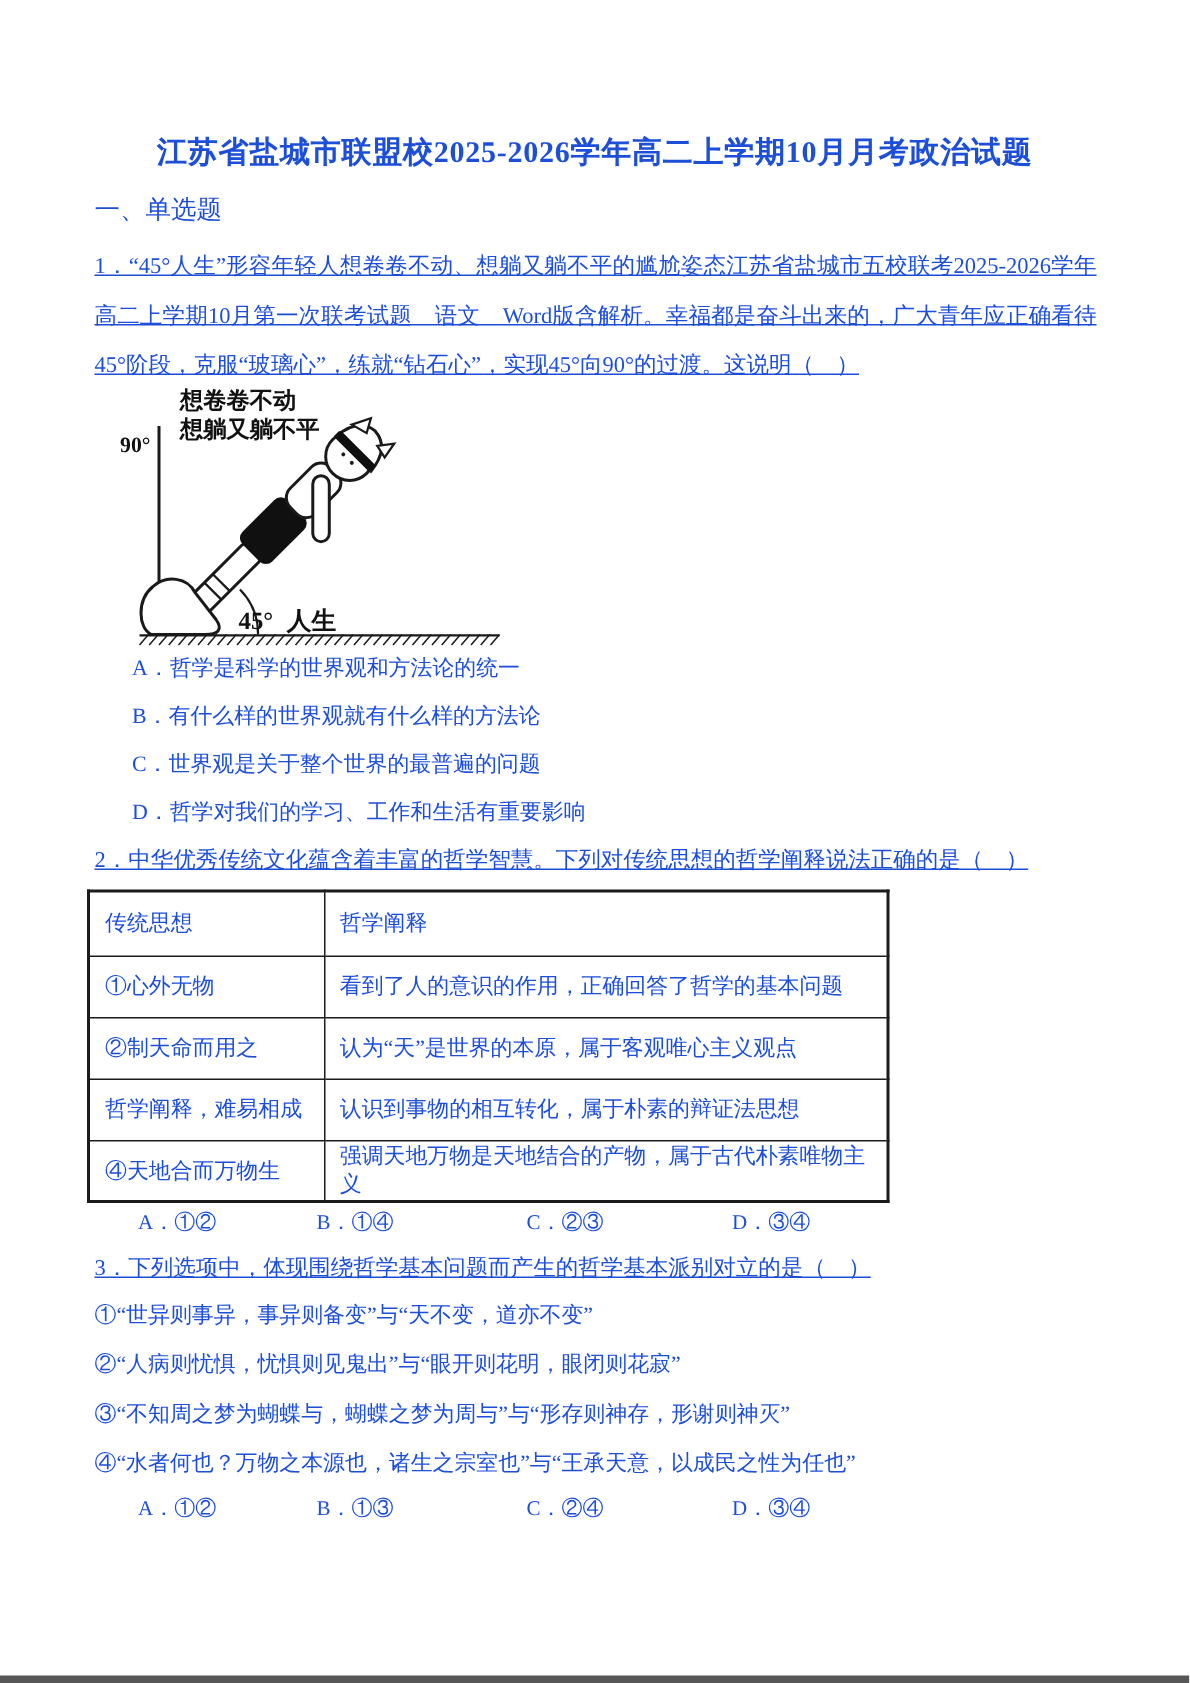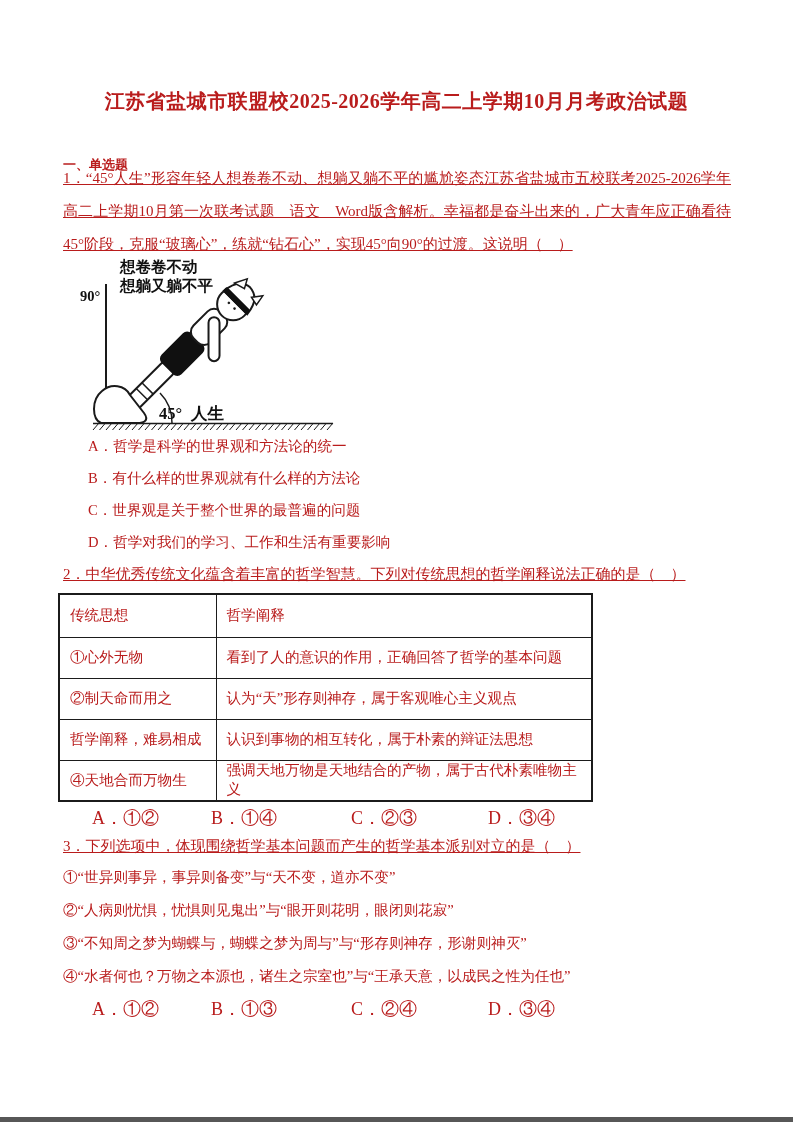"江苏省盐城市联盟校2025-2026学年高二上学期10月月考政治试题" .page { color: #b91c1c -> #1d4ed8 }
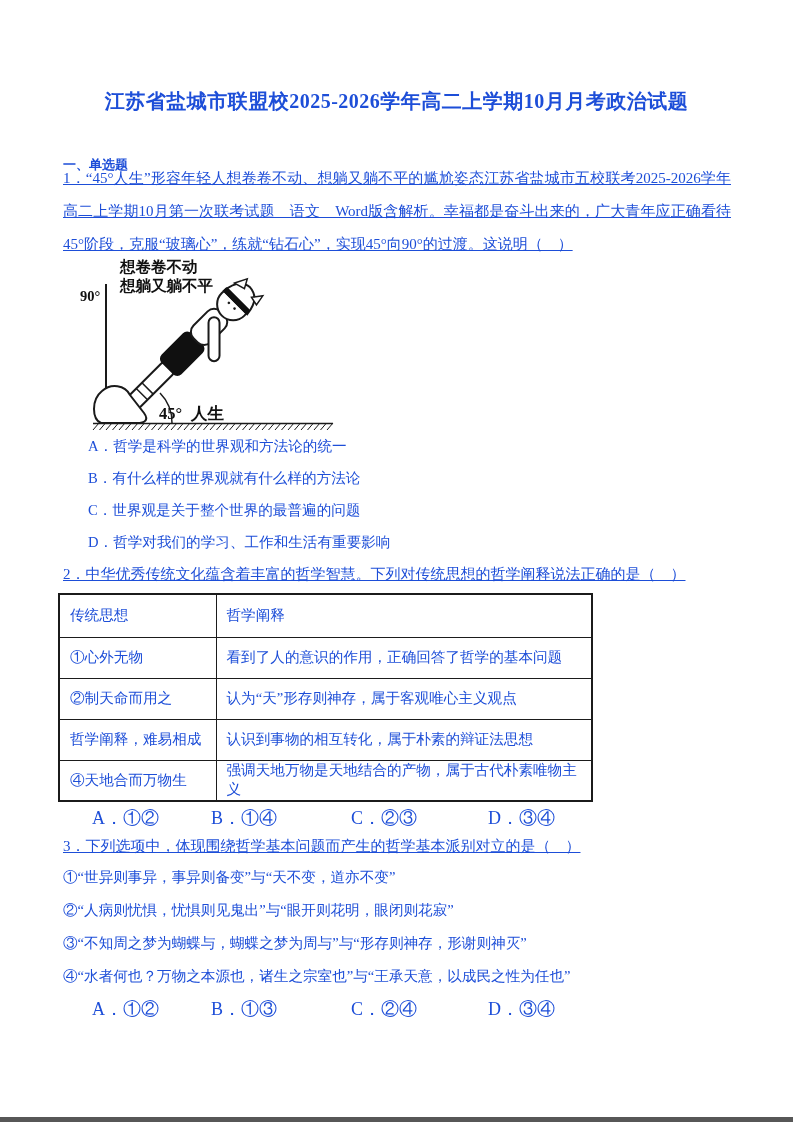"一、单选题" .section { font-size: 13px -> 17px; font-weight: 700 -> 400; top: 156px -> 128px }
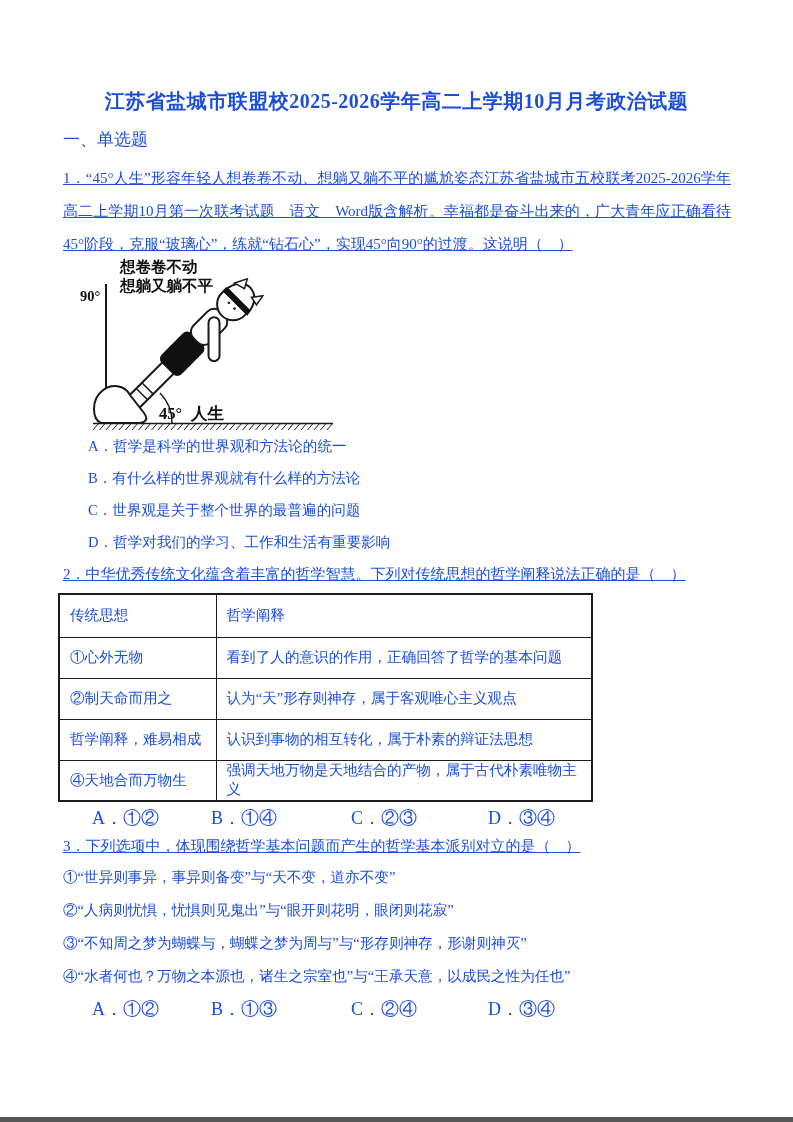"认为“天”形存则神存，属于客观唯心主义观点" td { text: 形存则神存 -> 是世界的本原 }
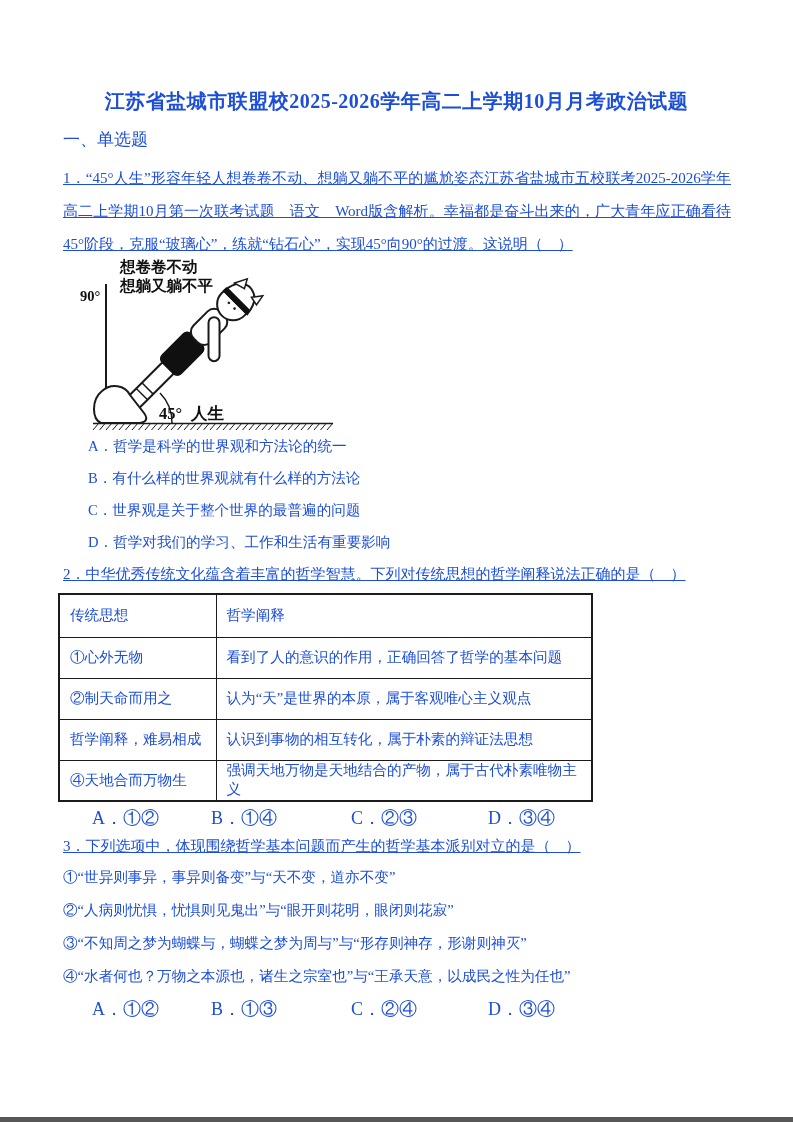"A．①② B．①④ C．②③ D．③④" .options-row { font-size: 18px -> 14px }
